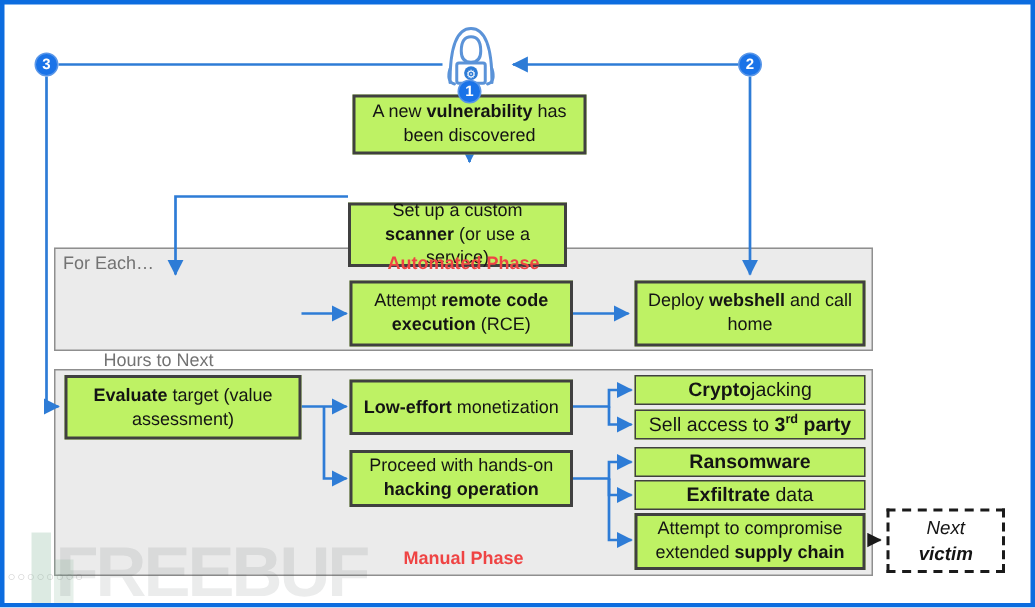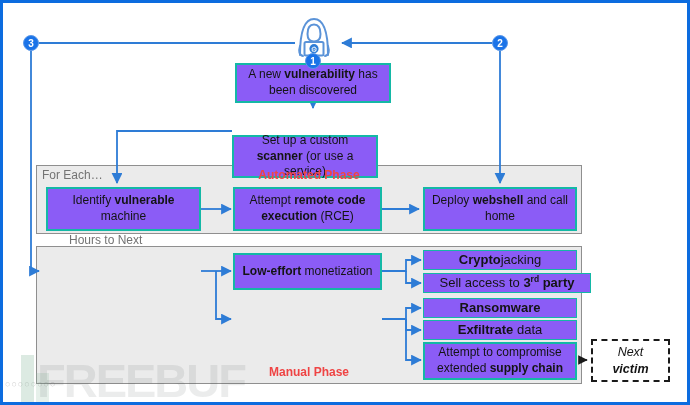"A new vulnerability has been" .node { background: #8b5cf6 -> #bef264; border: 2px solid #14b8a6 -> 2px solid #404040 }
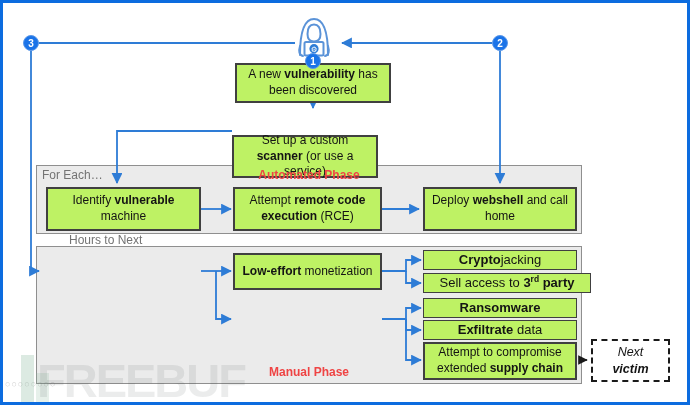"Identify vulnerable machine" div.node { html: <div> <span><span>Identify </span><span>vulnerable</span><span> machine</span></span> </div> -> none }
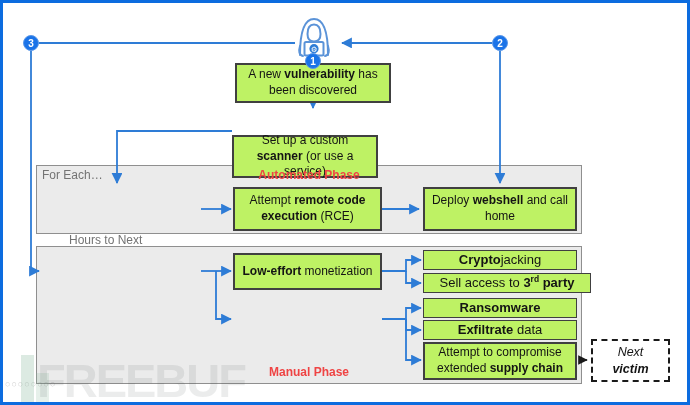"Evaluate target (value assessment)" div.node { html: none -> <div> <span><span>Evaluate</span><span> target (value assessment)</span></span> </div> }
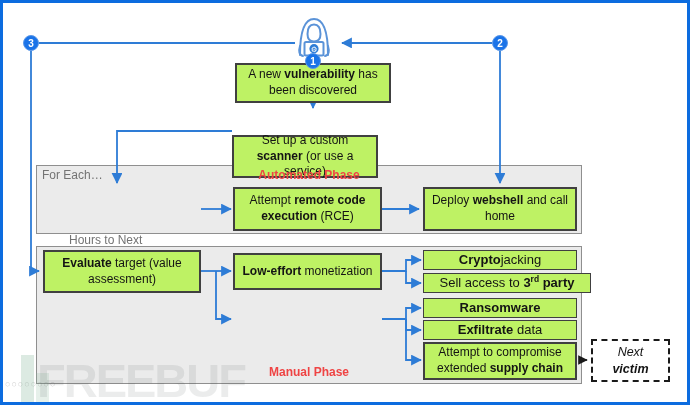"Sell access to 3rd party" div.node { width: 168px -> 154px }
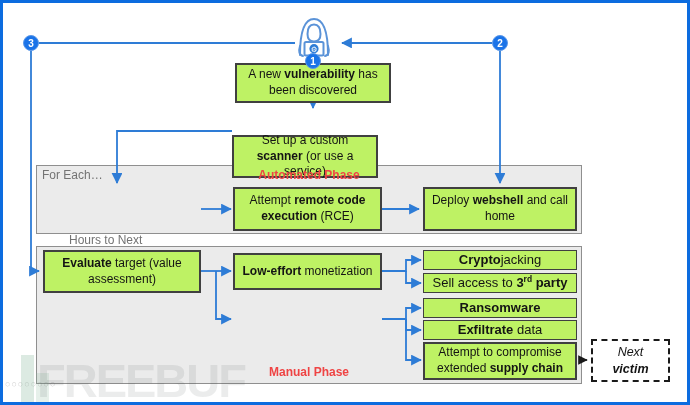"Proceed with hands-on hacking operation" div.node { html: none -> <div> <span><span>Proceed with hands-on </span><span>hacking operation</span></span> </div> }
